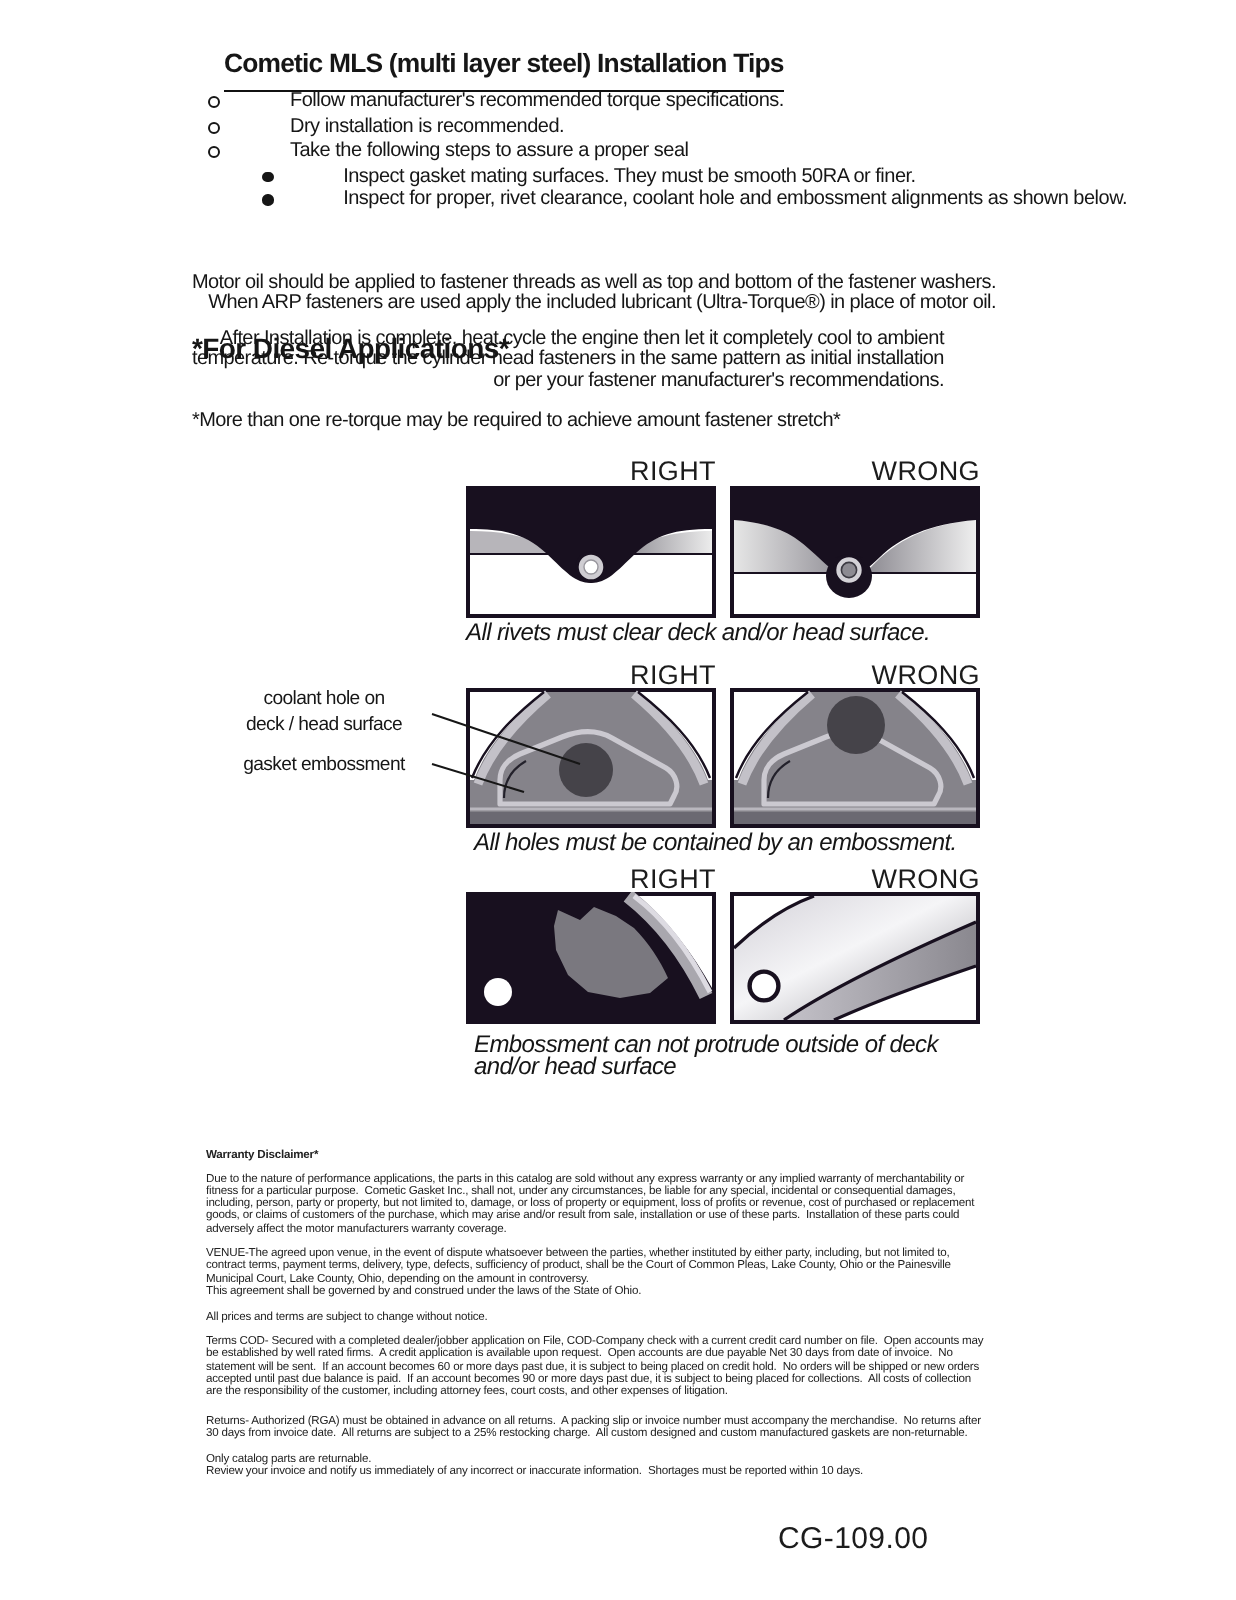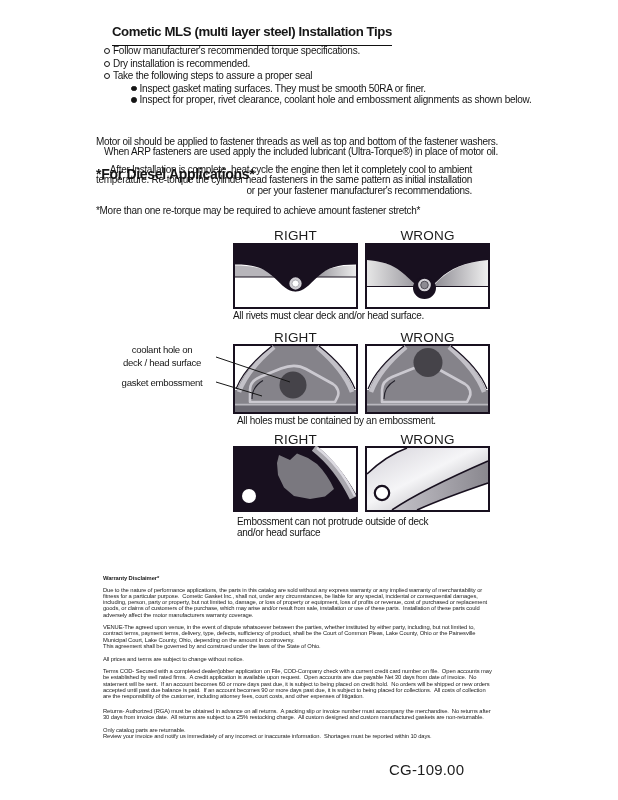"Follow manufacturer's recommended torque" .b-row { gap: none -> 32px }
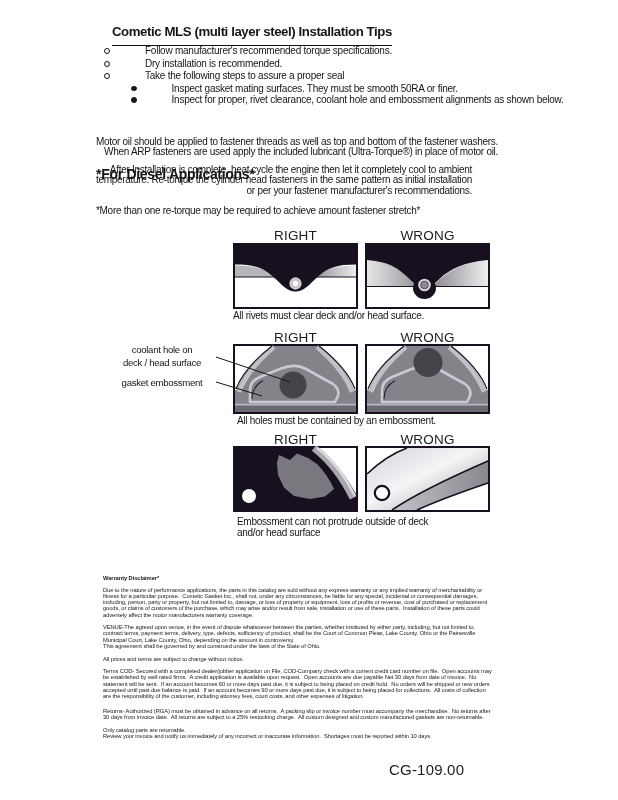"RIGHT" .dlabel { text-align: center -> right }
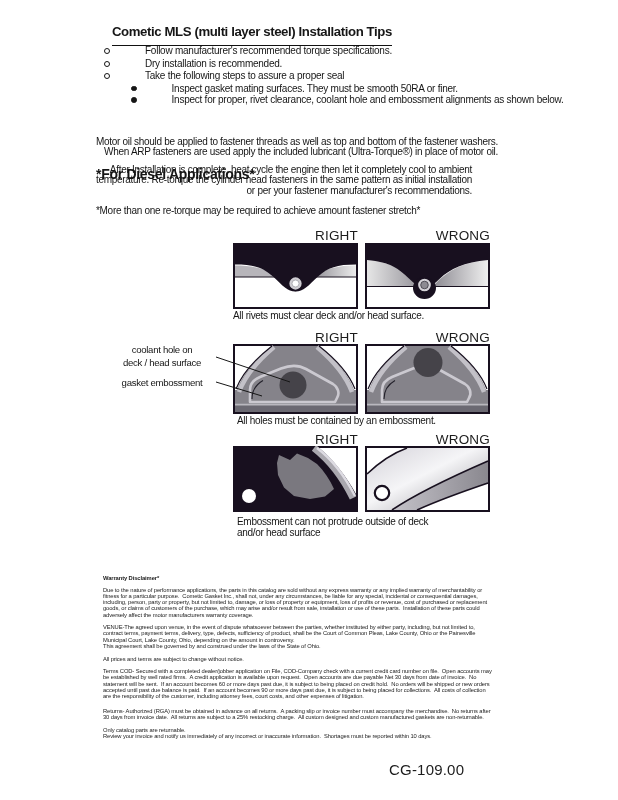"All rivets must clear deck" .caption { font-size: 10px -> 12px; font-style: none -> italic }
